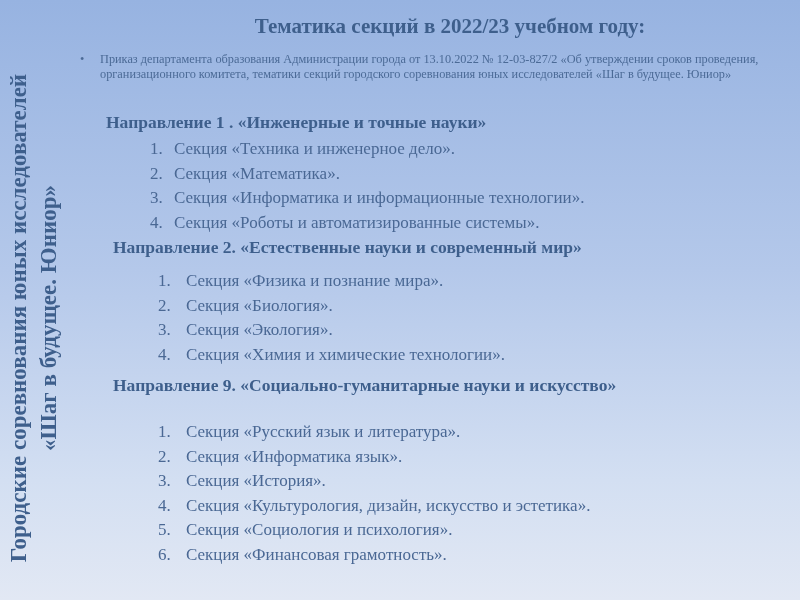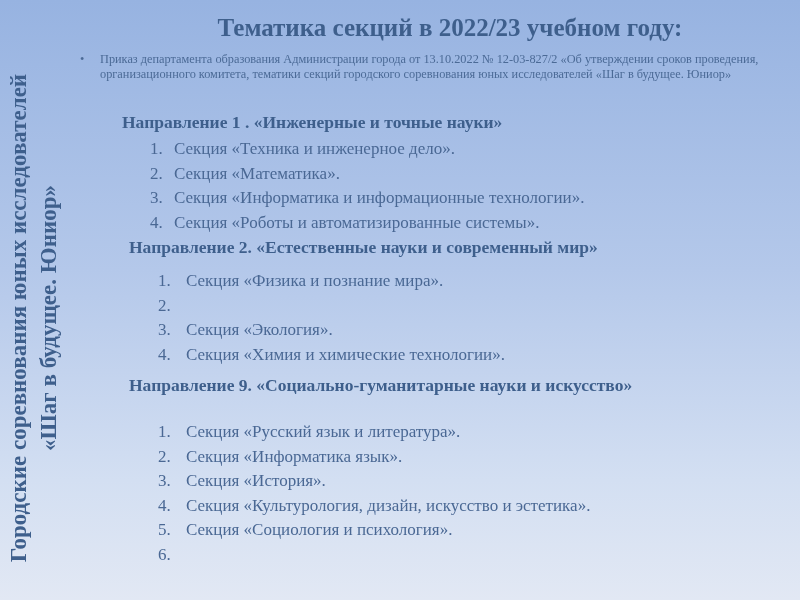"Тематика секций в 2022/23 учебном" .title { font-size: 25px -> 21px }
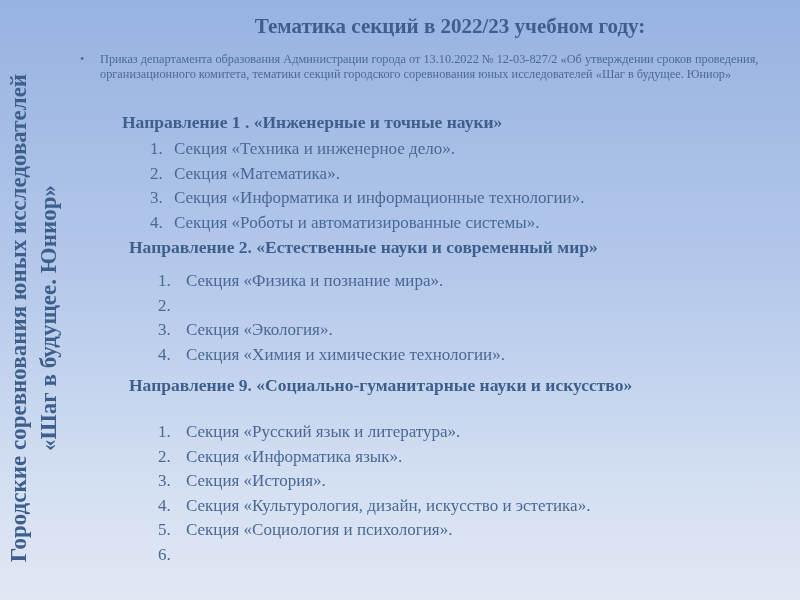"Направление 1 . «Инженерные и" .dir { margin-left: 16px -> none }
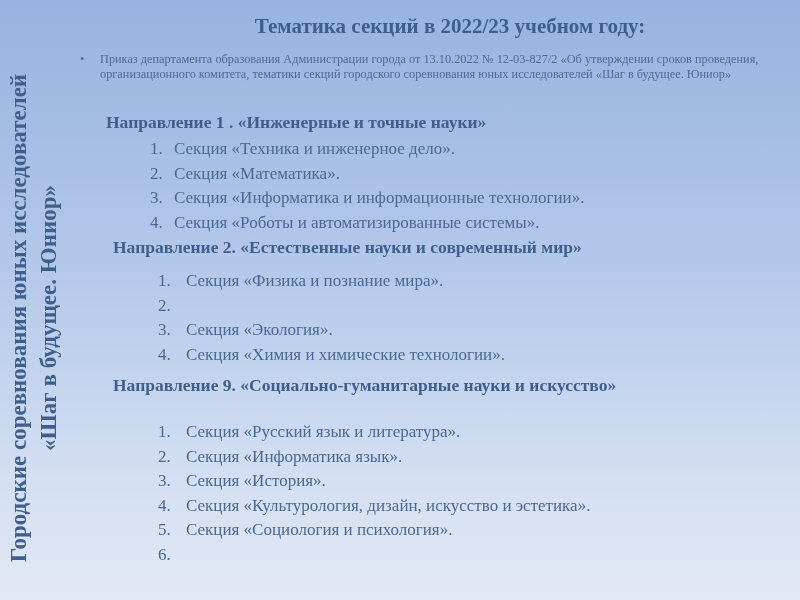"Секция «Биология»." span { html: none -> <span>Секция «Биология».</span> }
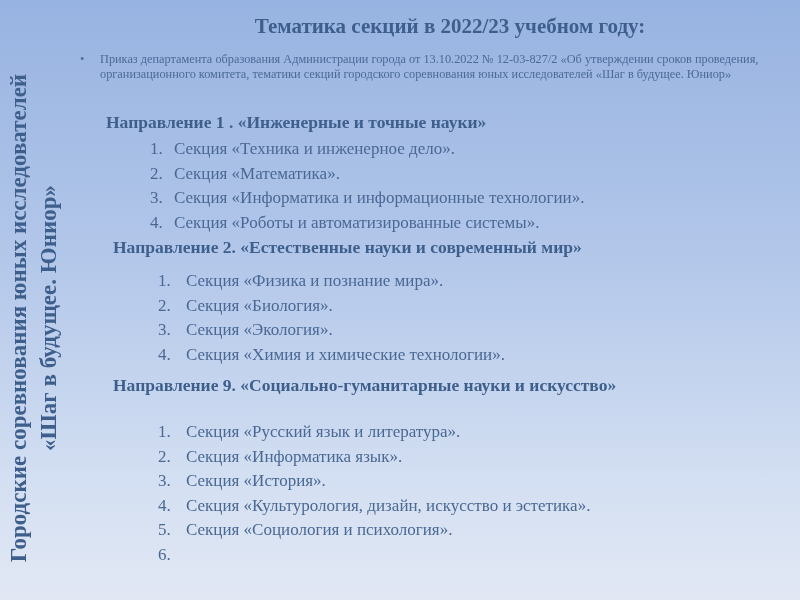"Секция «Финансовая грамотность»." span { html: none -> <span>Секция «Финансовая грамотность».</span> }
